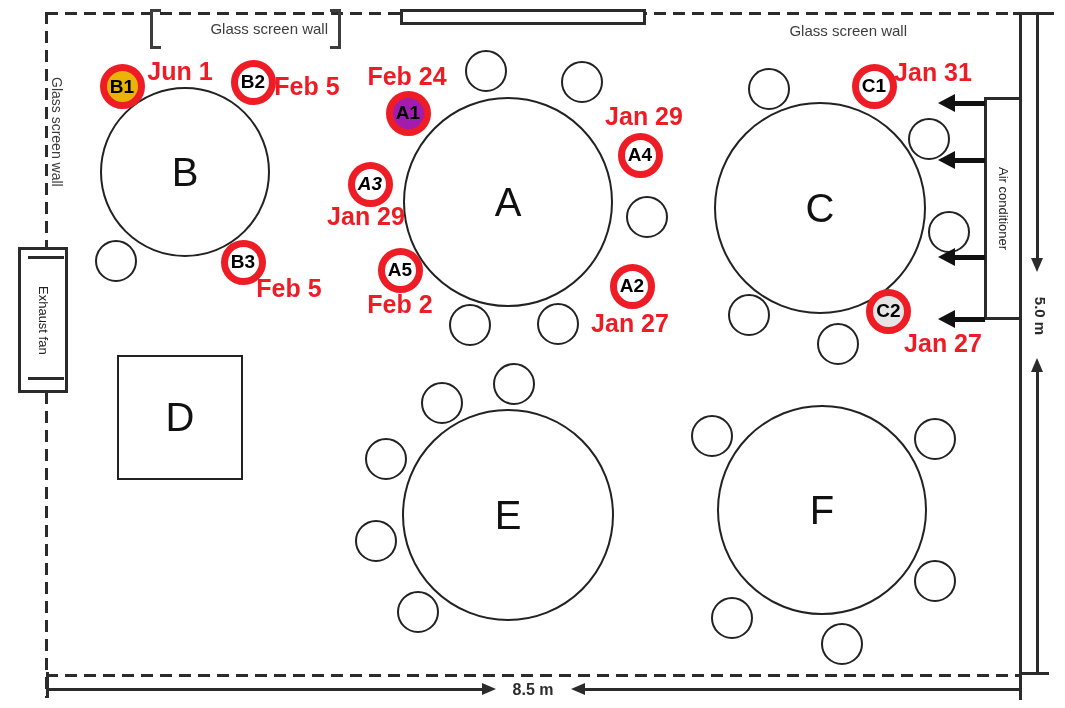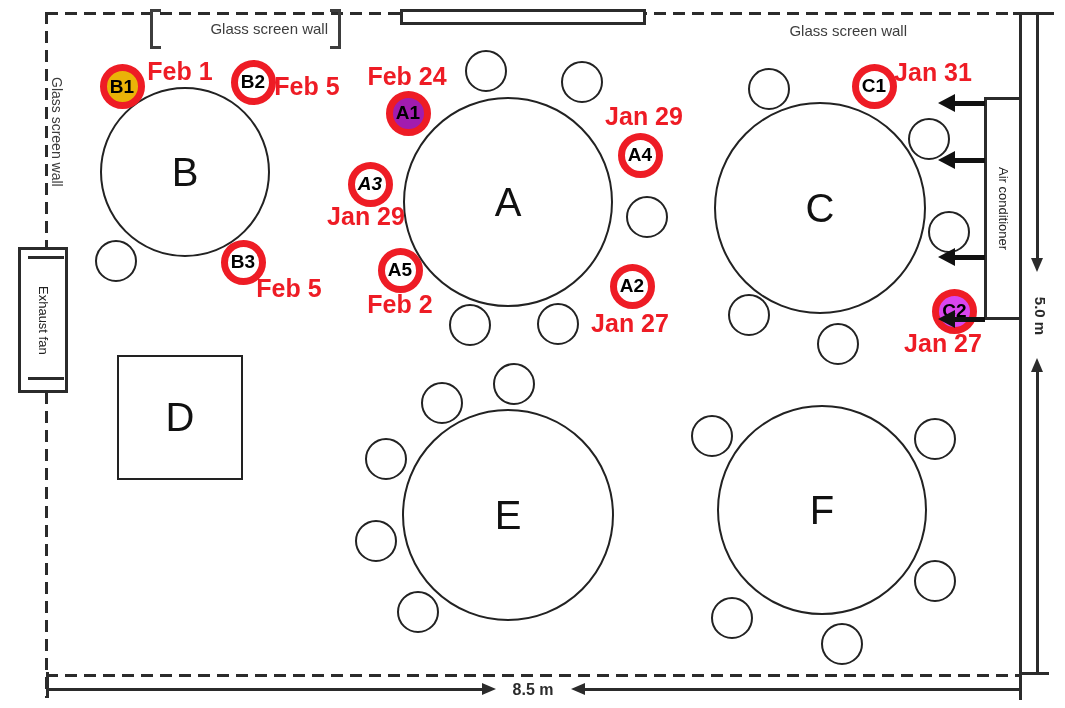"Feb 1" div.date { text: Feb -> Jun }
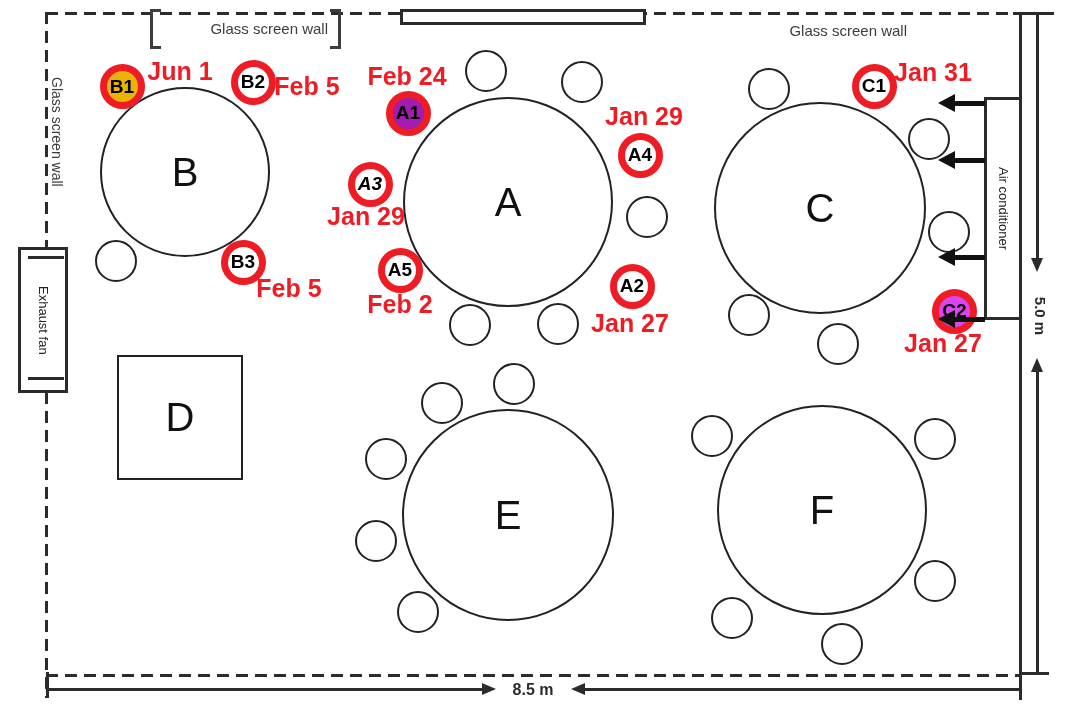"C2" div.patient { background: #d946ef -> #e5e5e5; left: 932px -> 866px }
